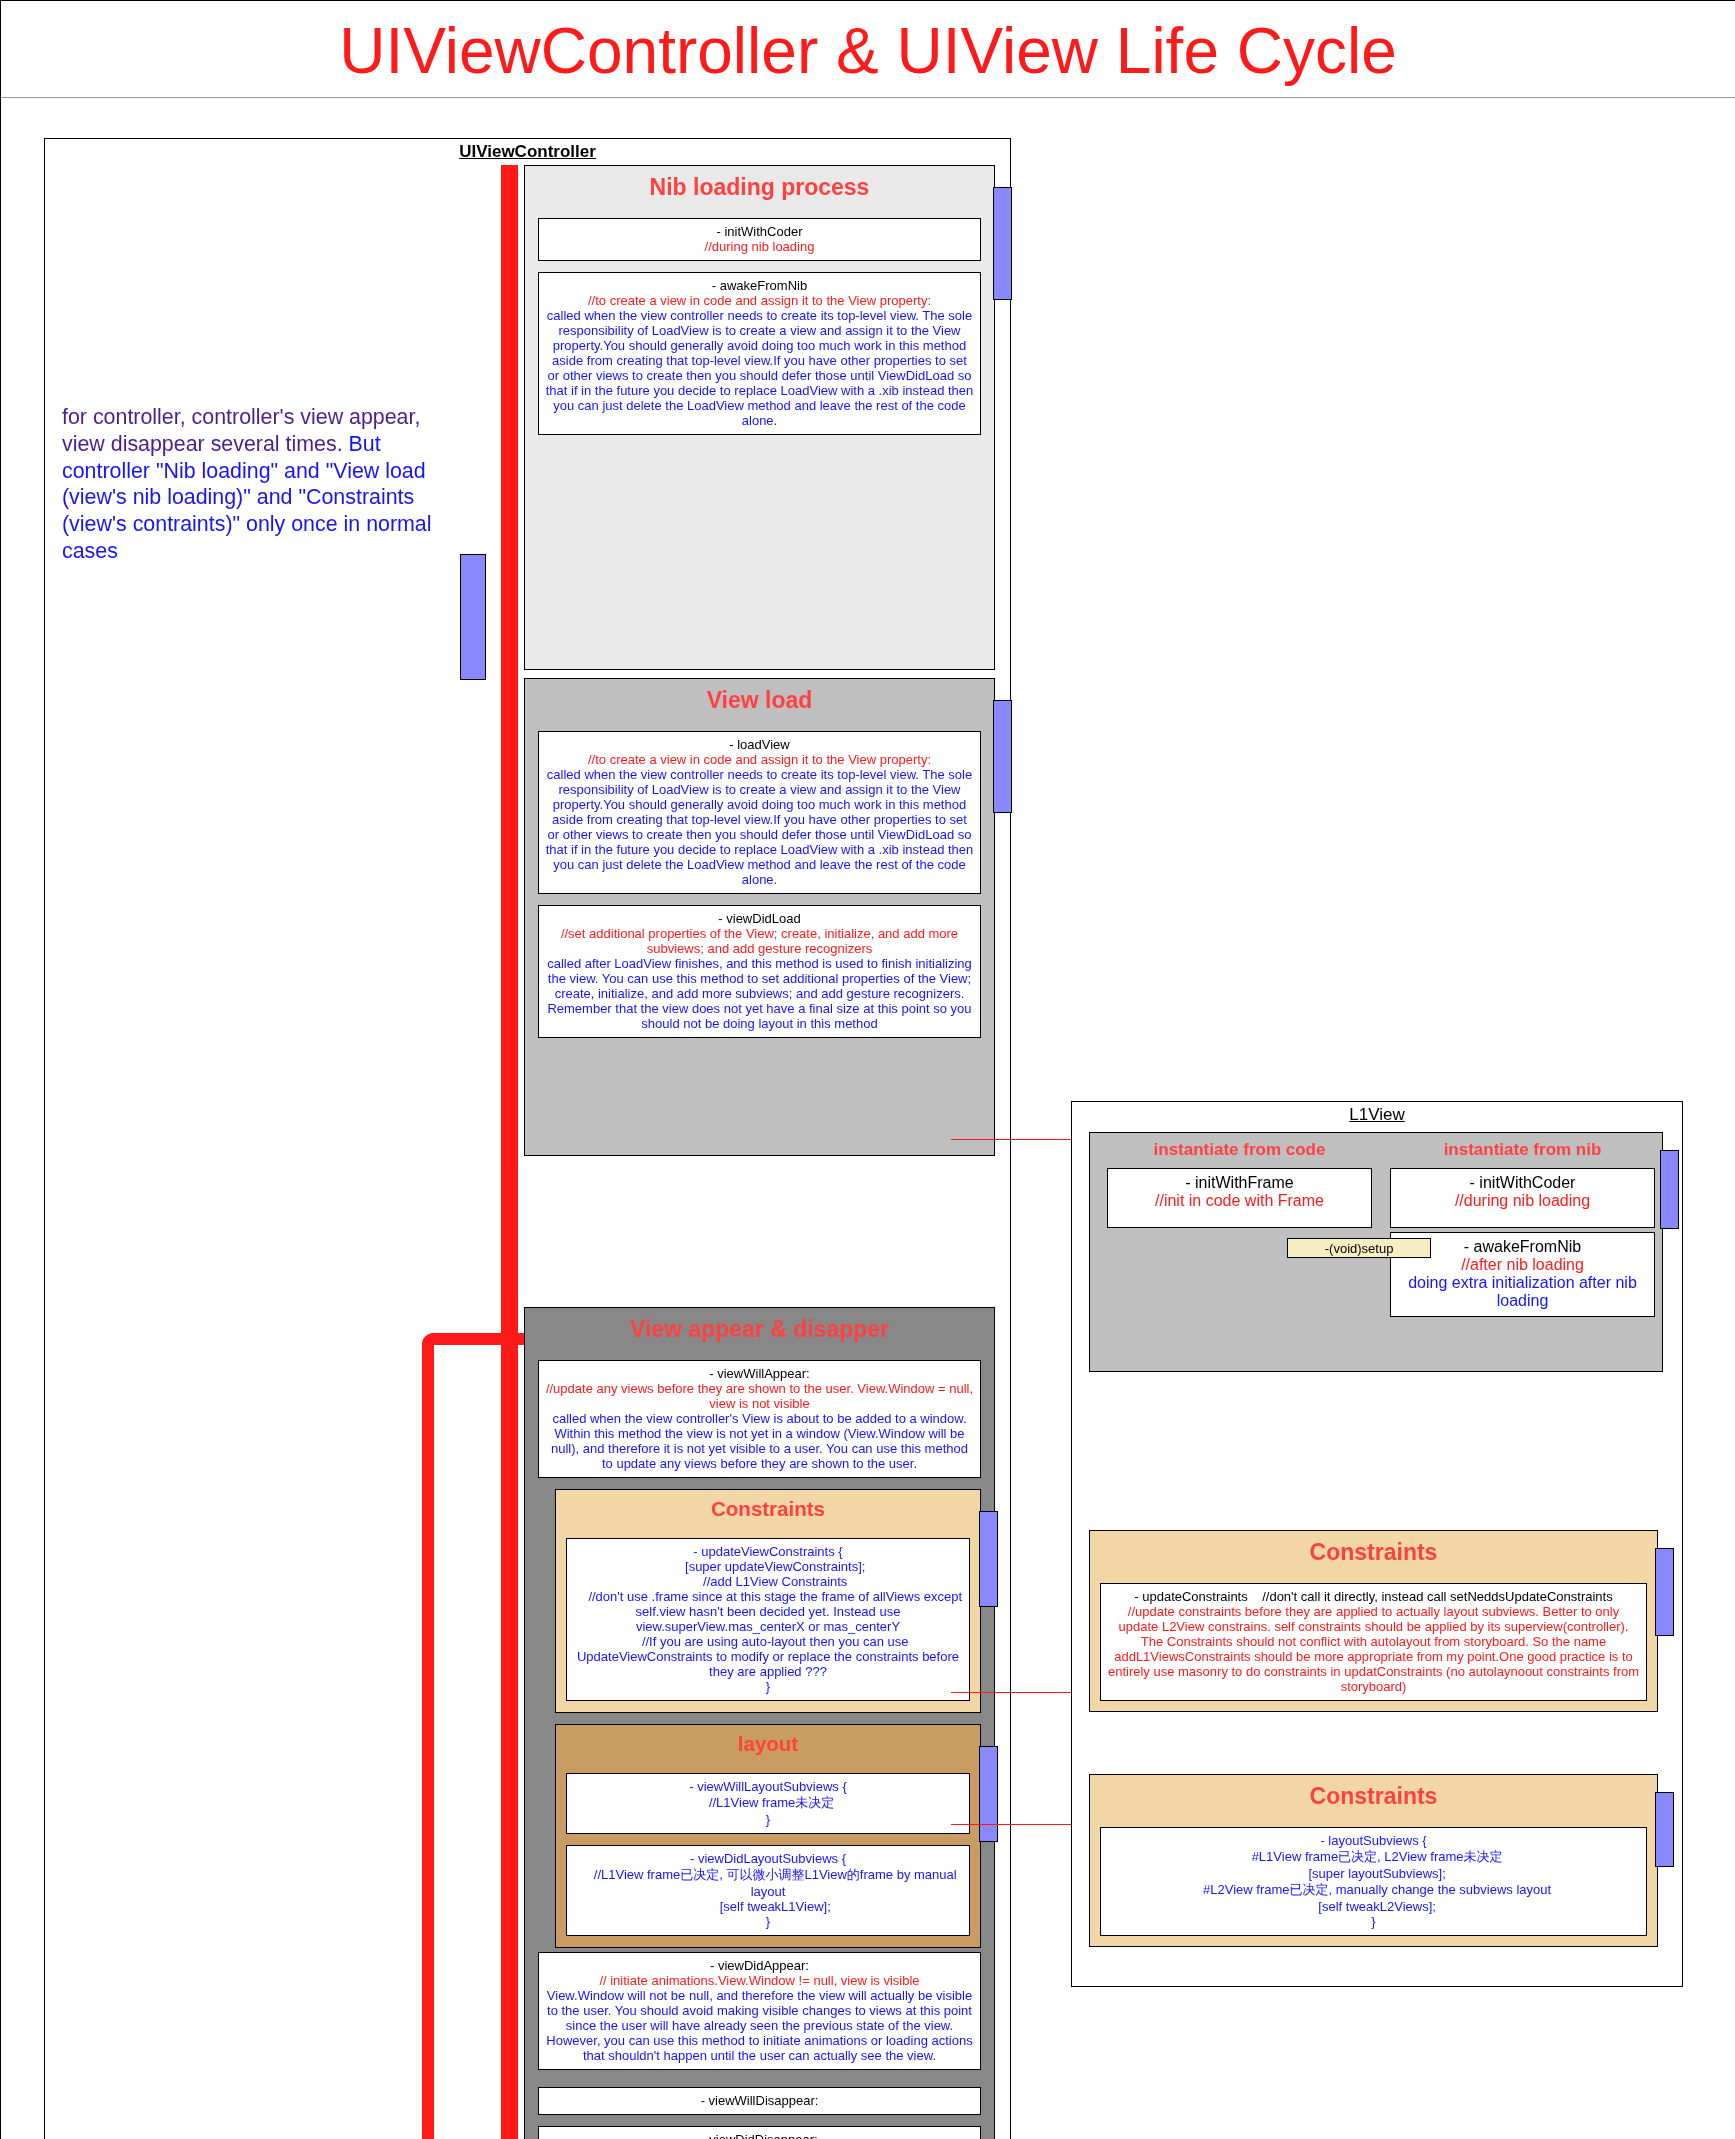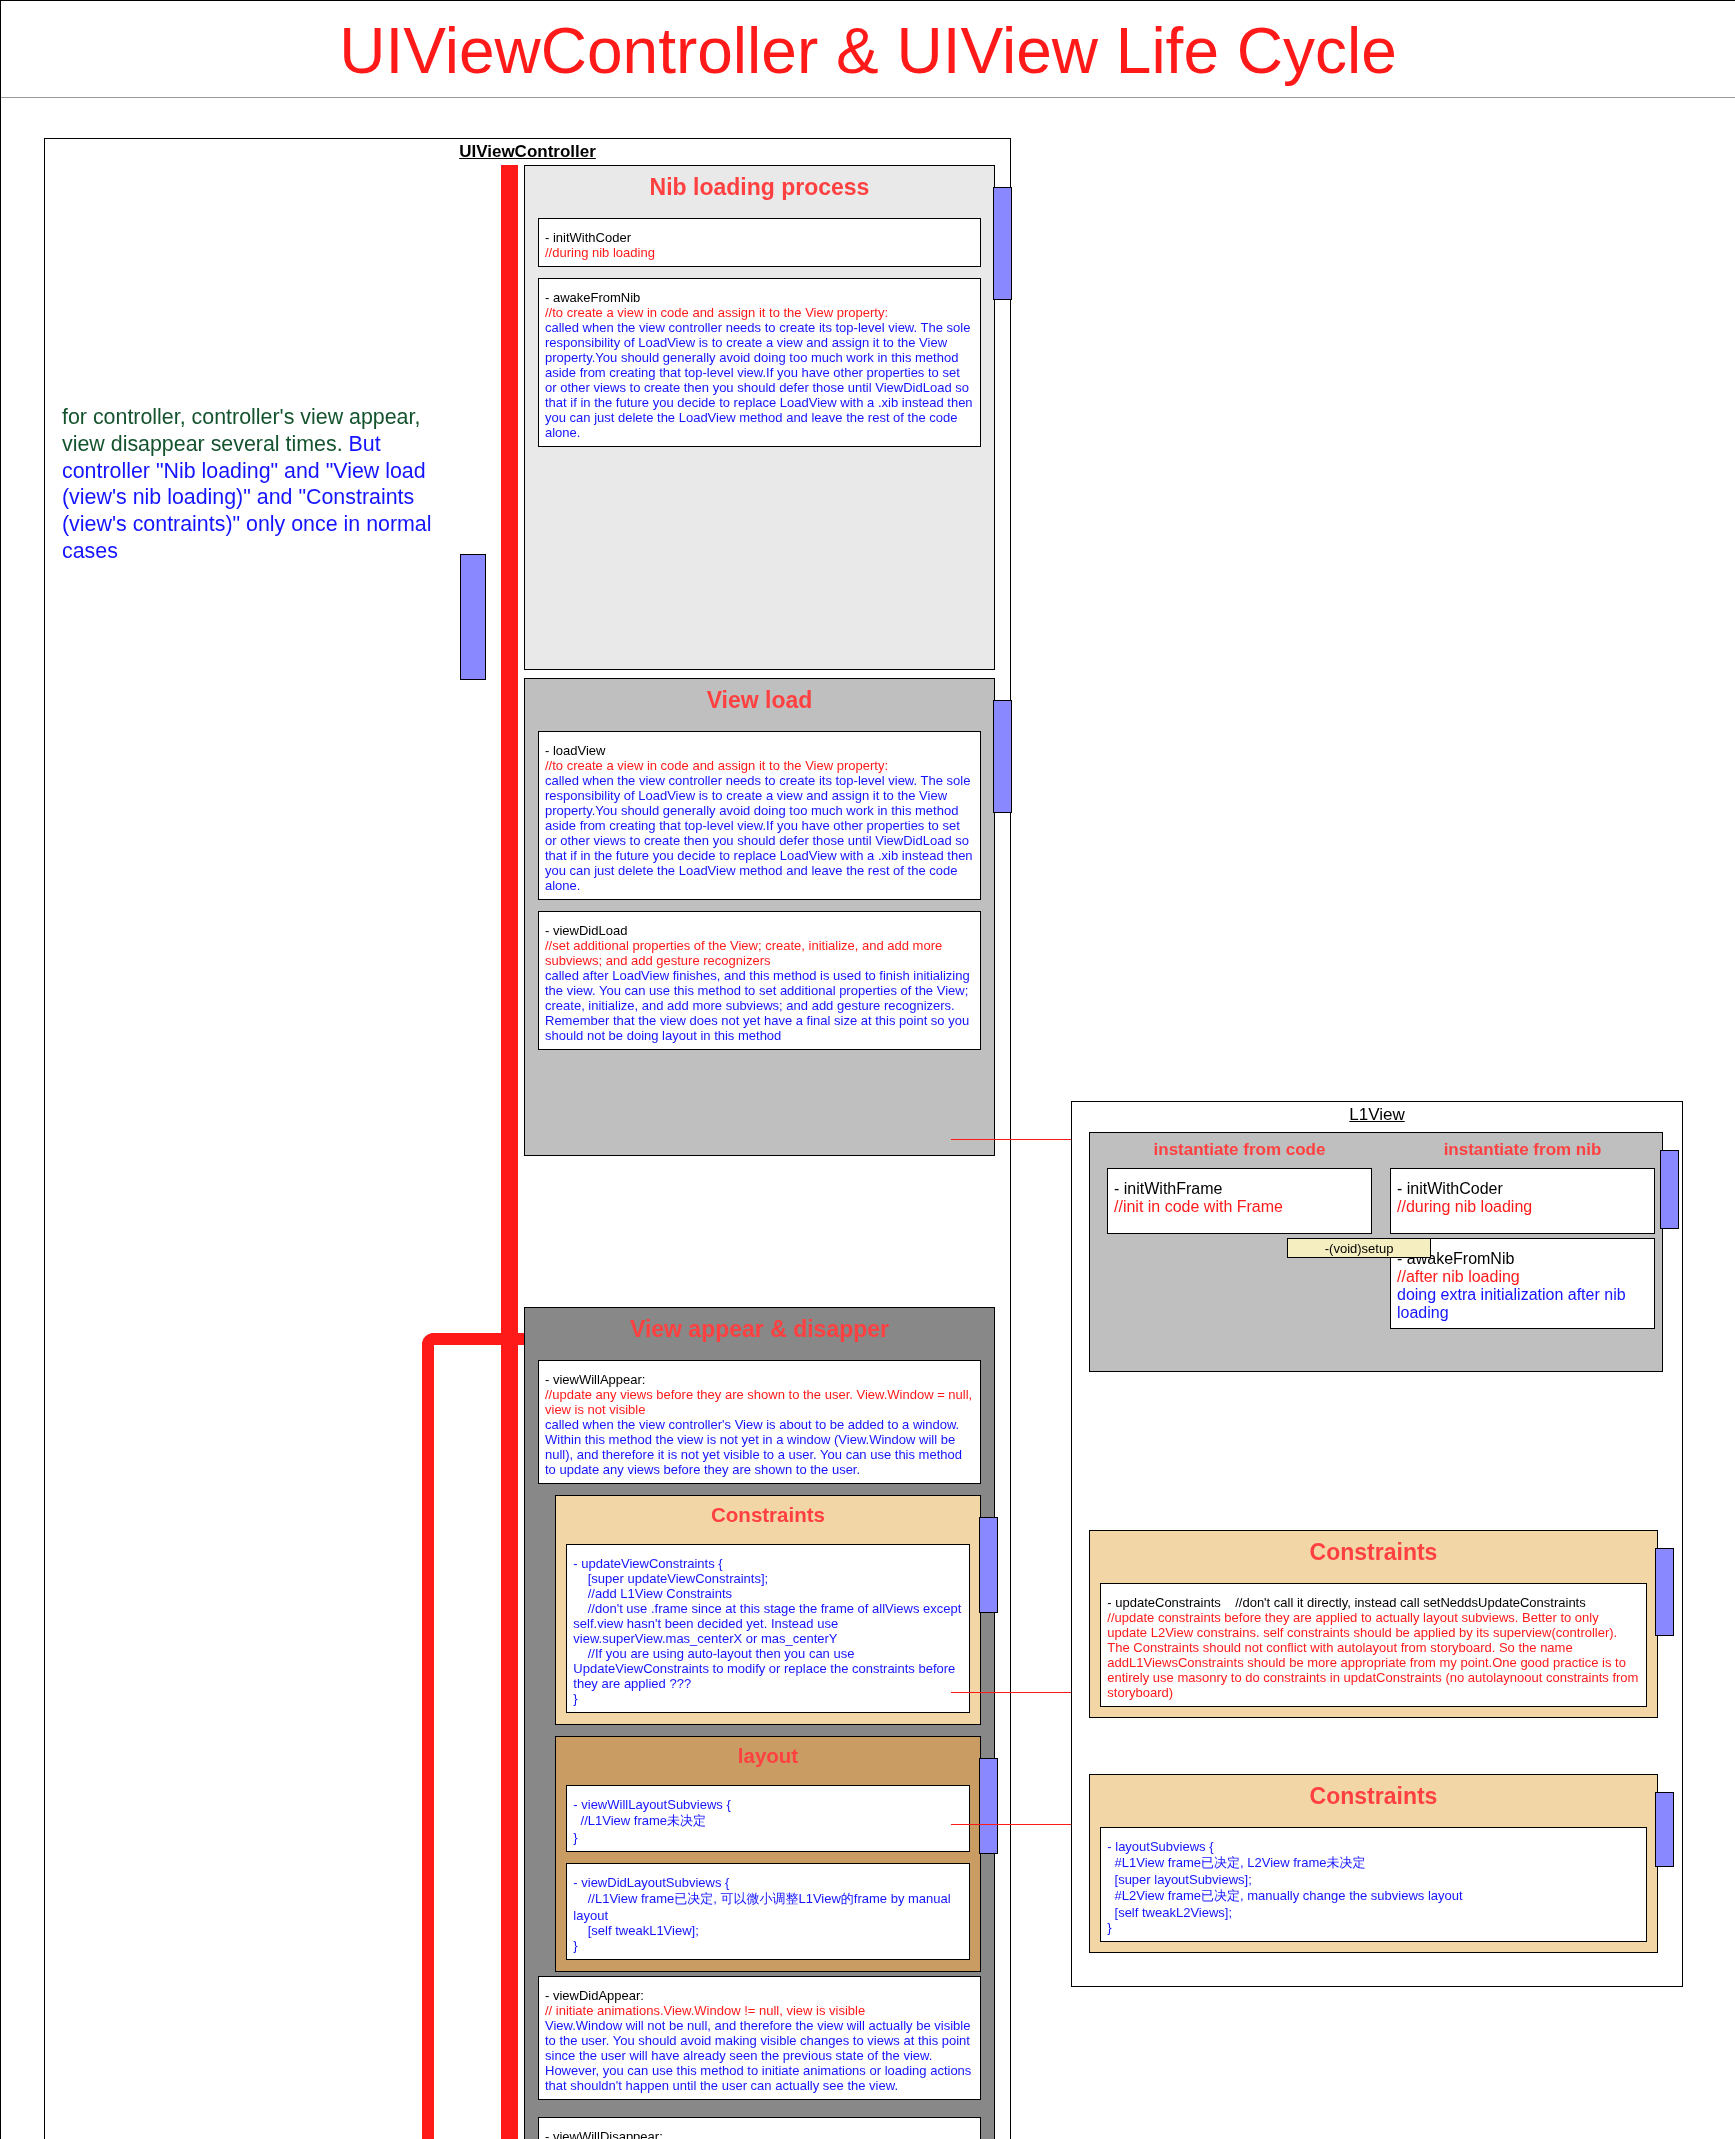"- initWithCoder" .item { padding: 11px 6px 6px 6px -> 5px 6px 6px 6px; text-align: none -> center }
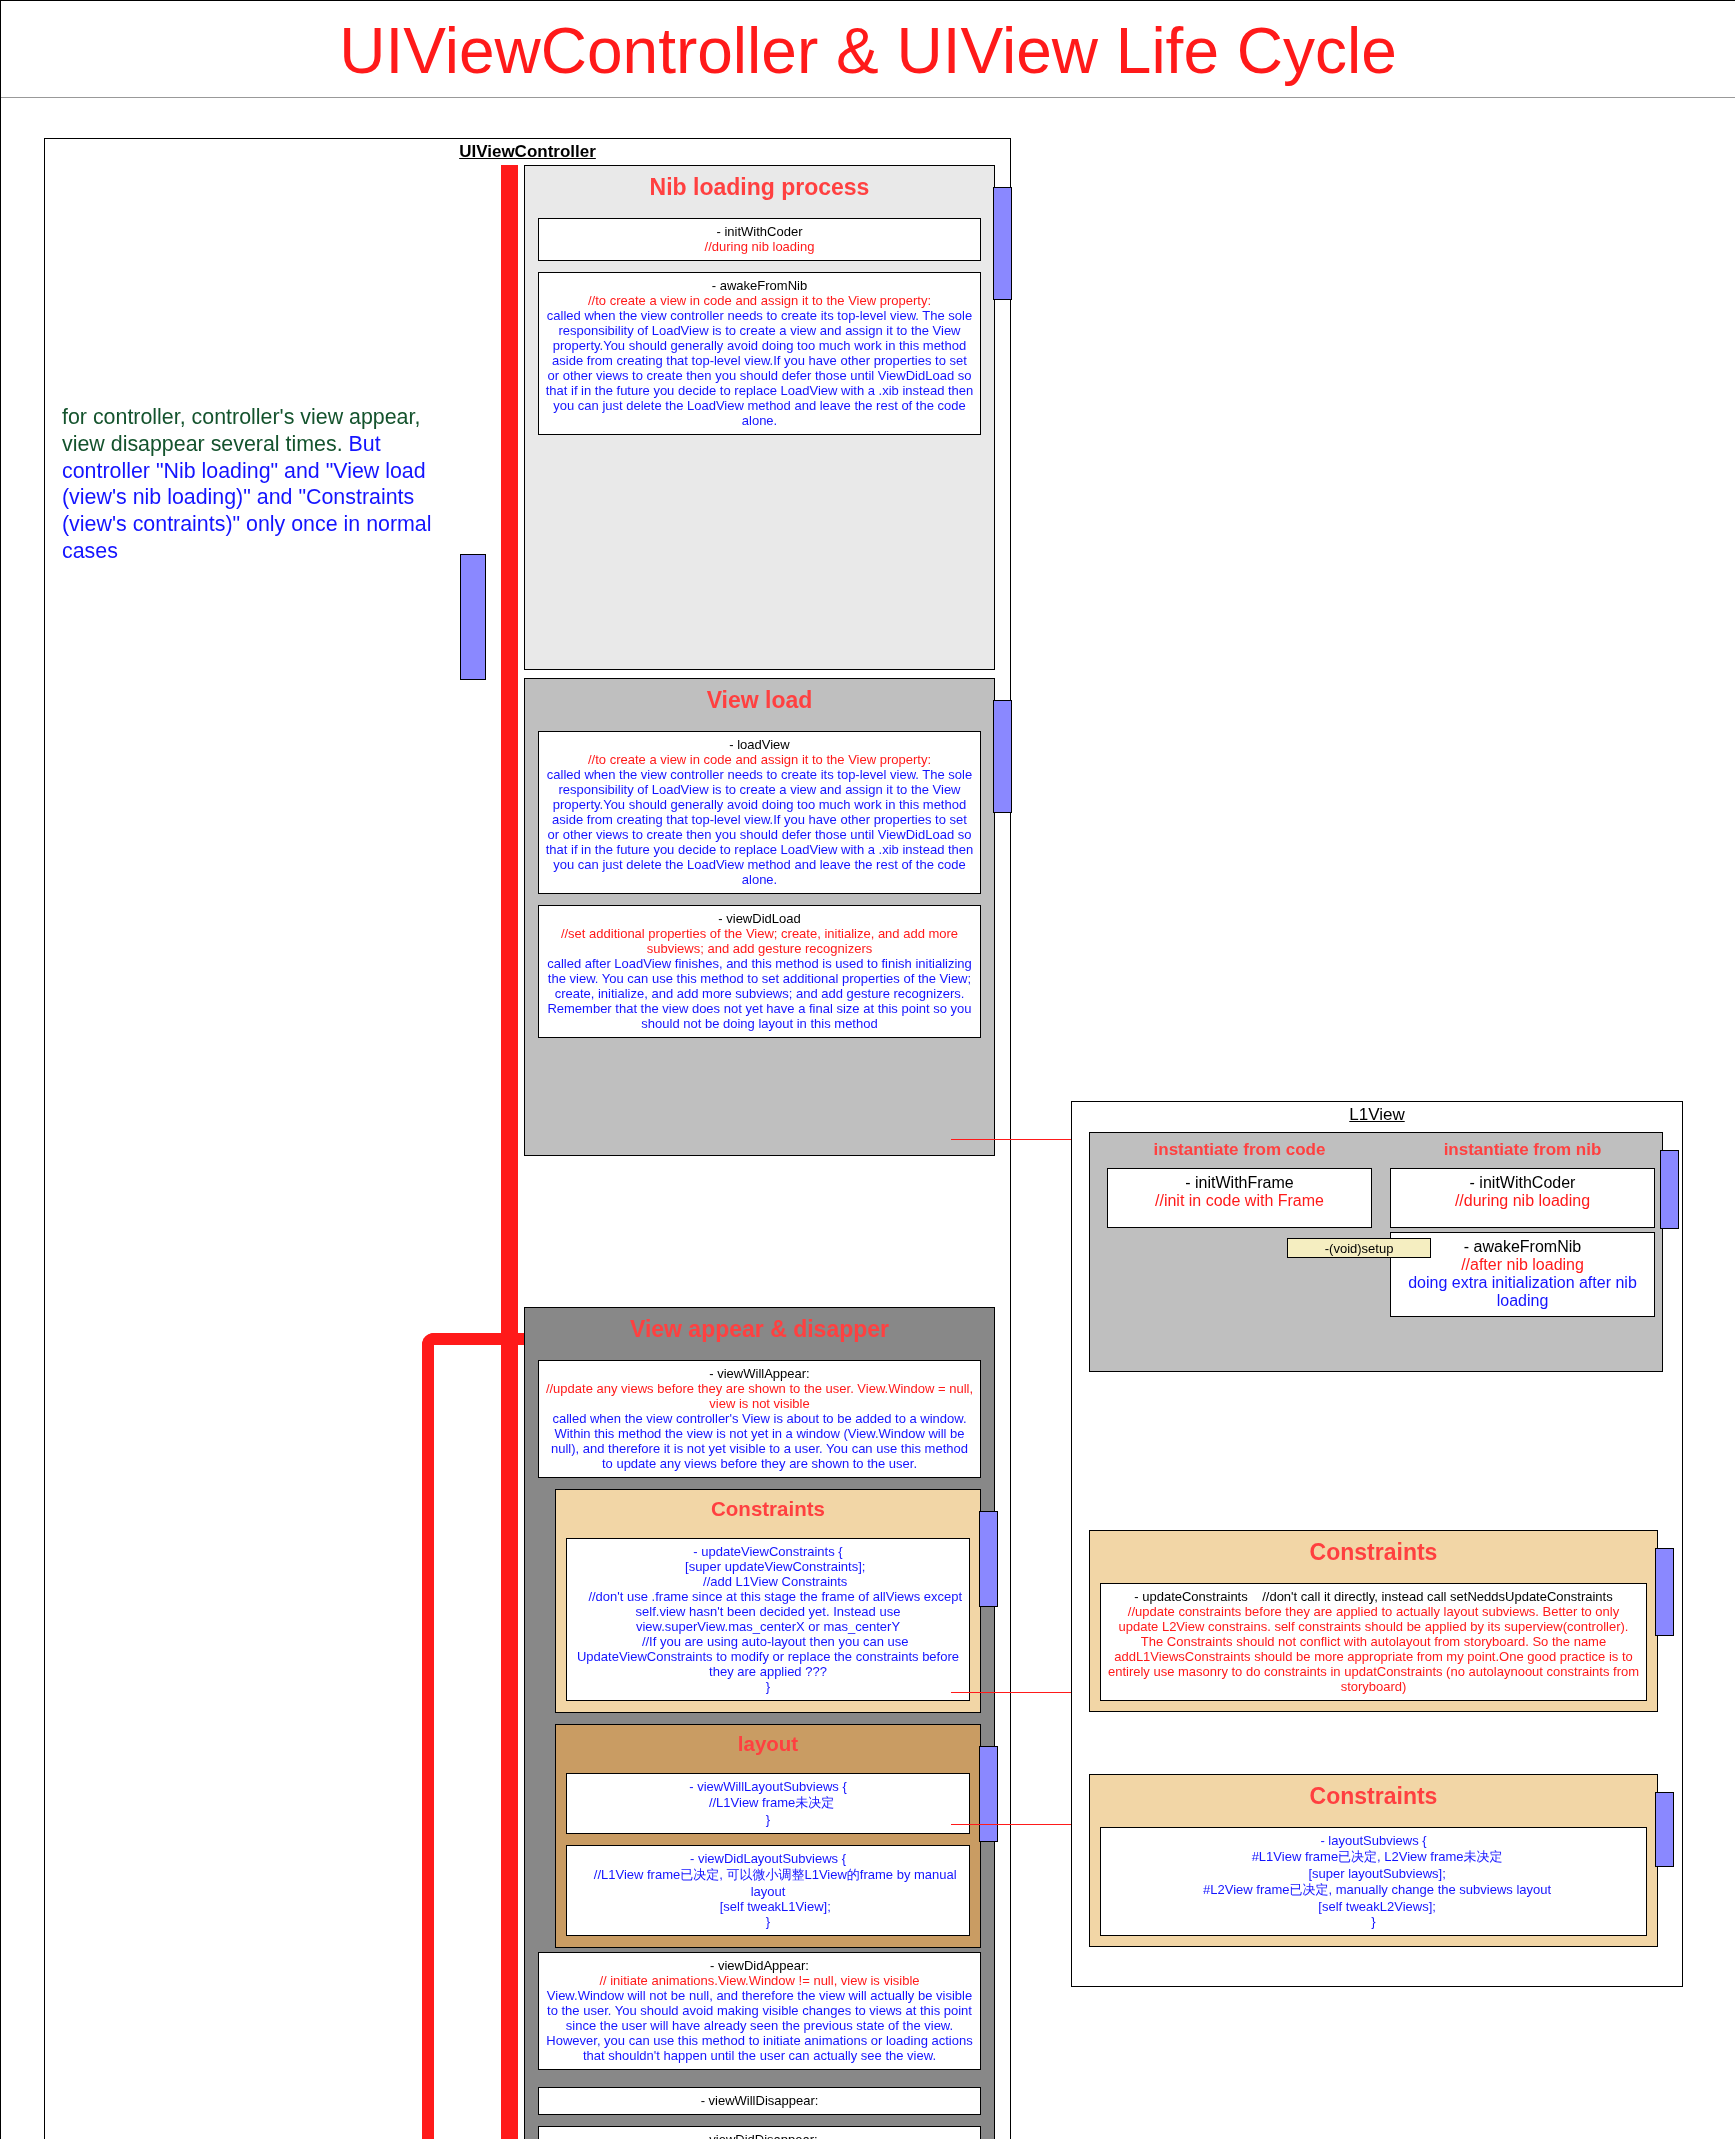"for controller, controller's view" .side-para .red { color: #14532d -> #4c1d95 }
